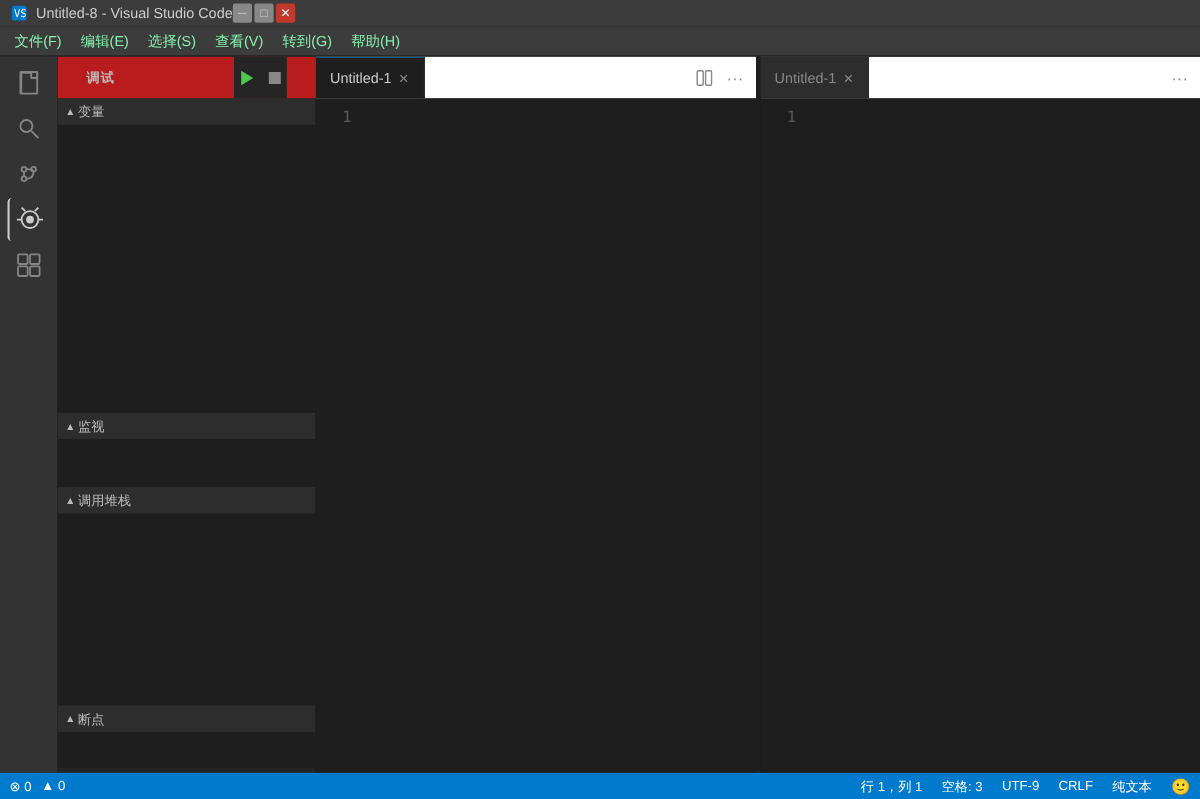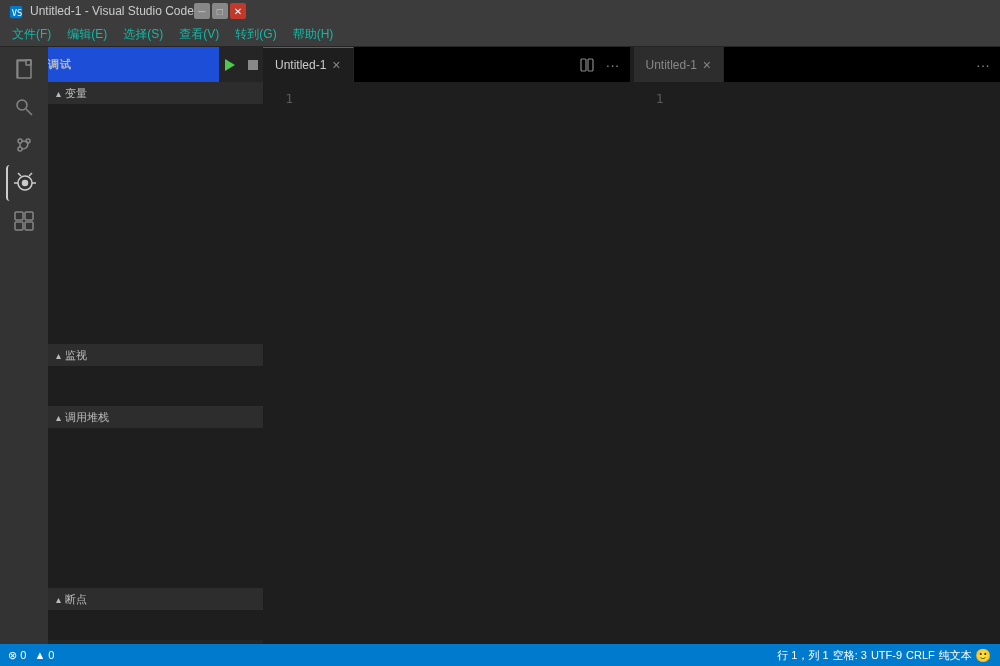"VS" #title-bar .title-icon { align-items: flex-end -> center }
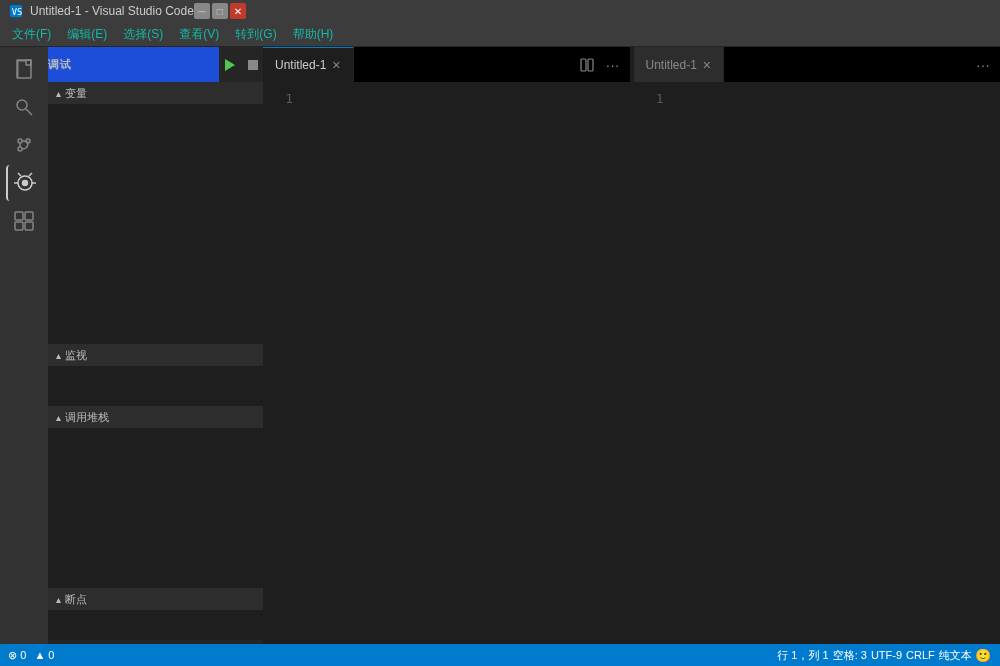"Untitled-1 - Visual Studio Code" span { text: Untitled-1 -> Untitled-8 }
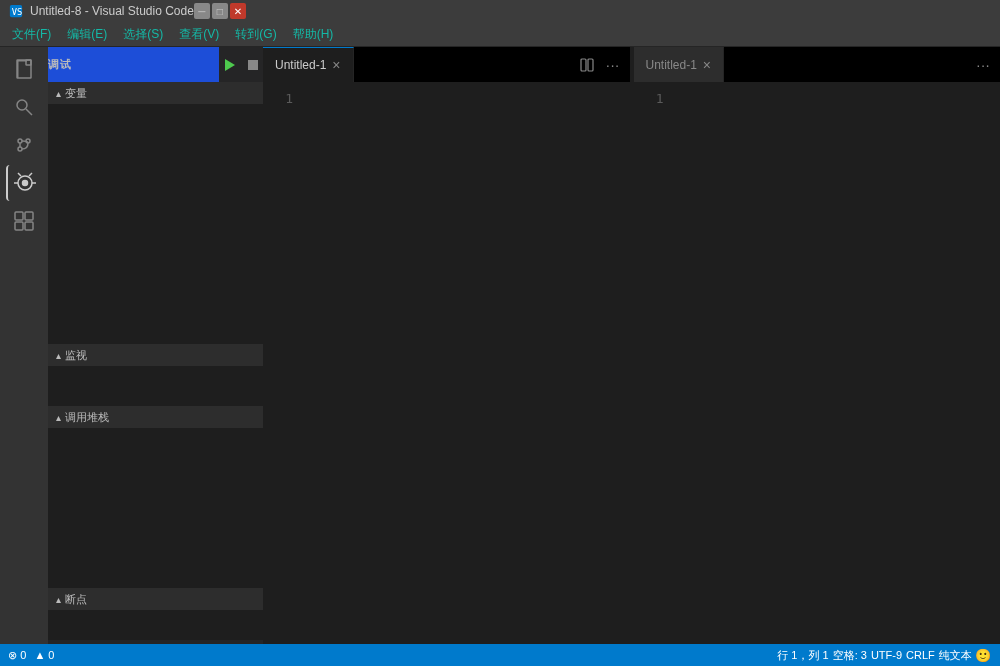"文件(F)" .menu-item { color: #14b8a6 -> #86efac }
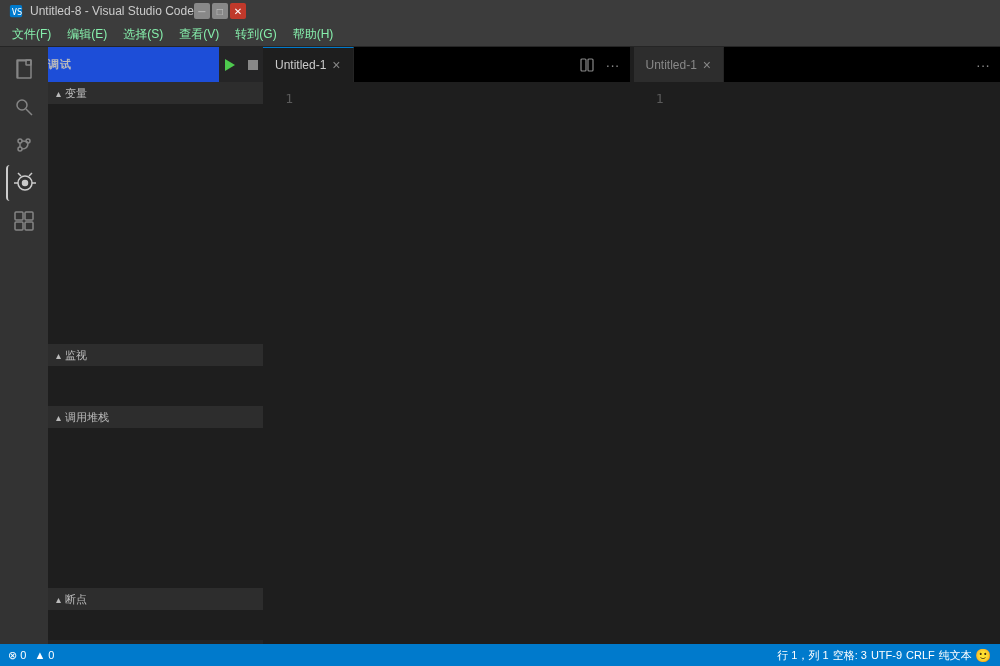"调试" .sidebar-header { background: #1d4ed8 -> #b91c1c; padding: 0 0 -> 0 24px }
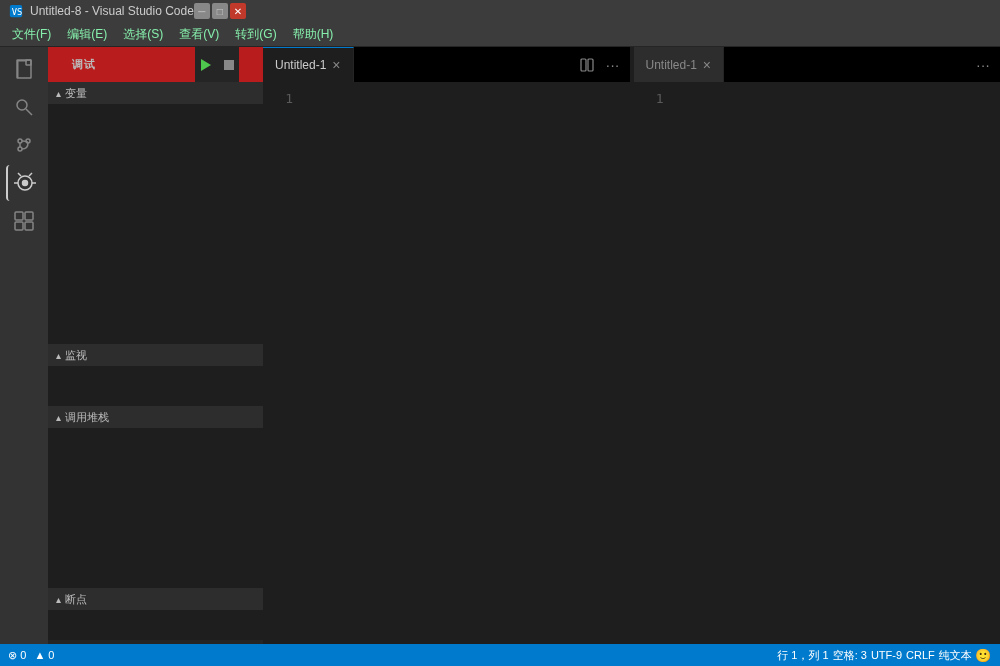"Untitled-1" .tab-bar { background: #000000 -> #ffffff }
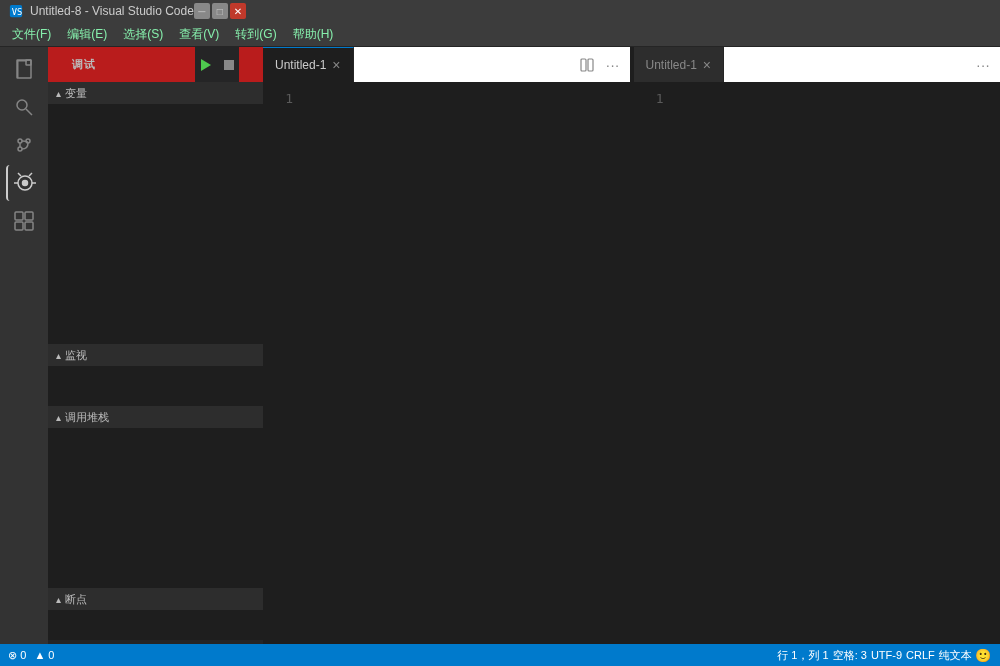"行 1，列 1" .status-right { gap: 4px -> 16px }
